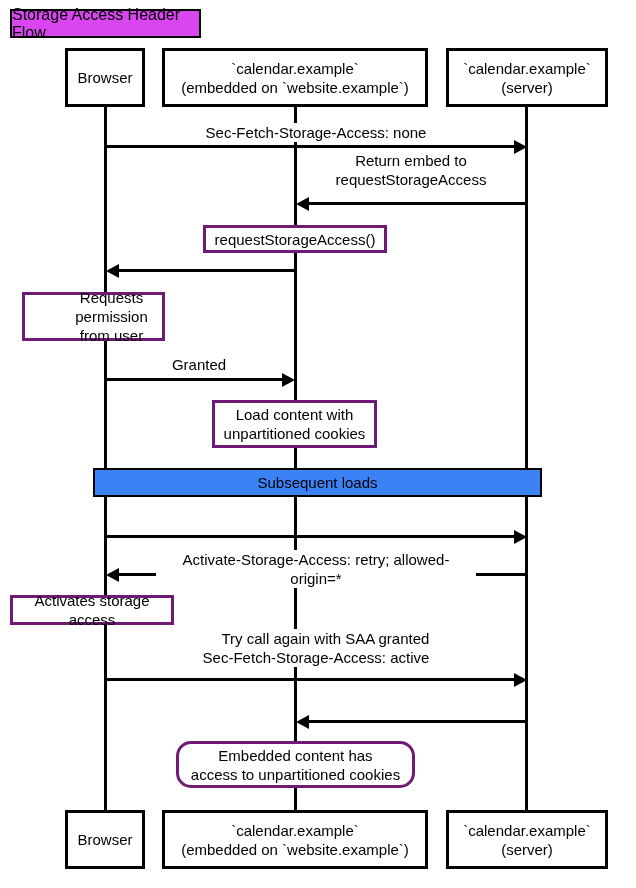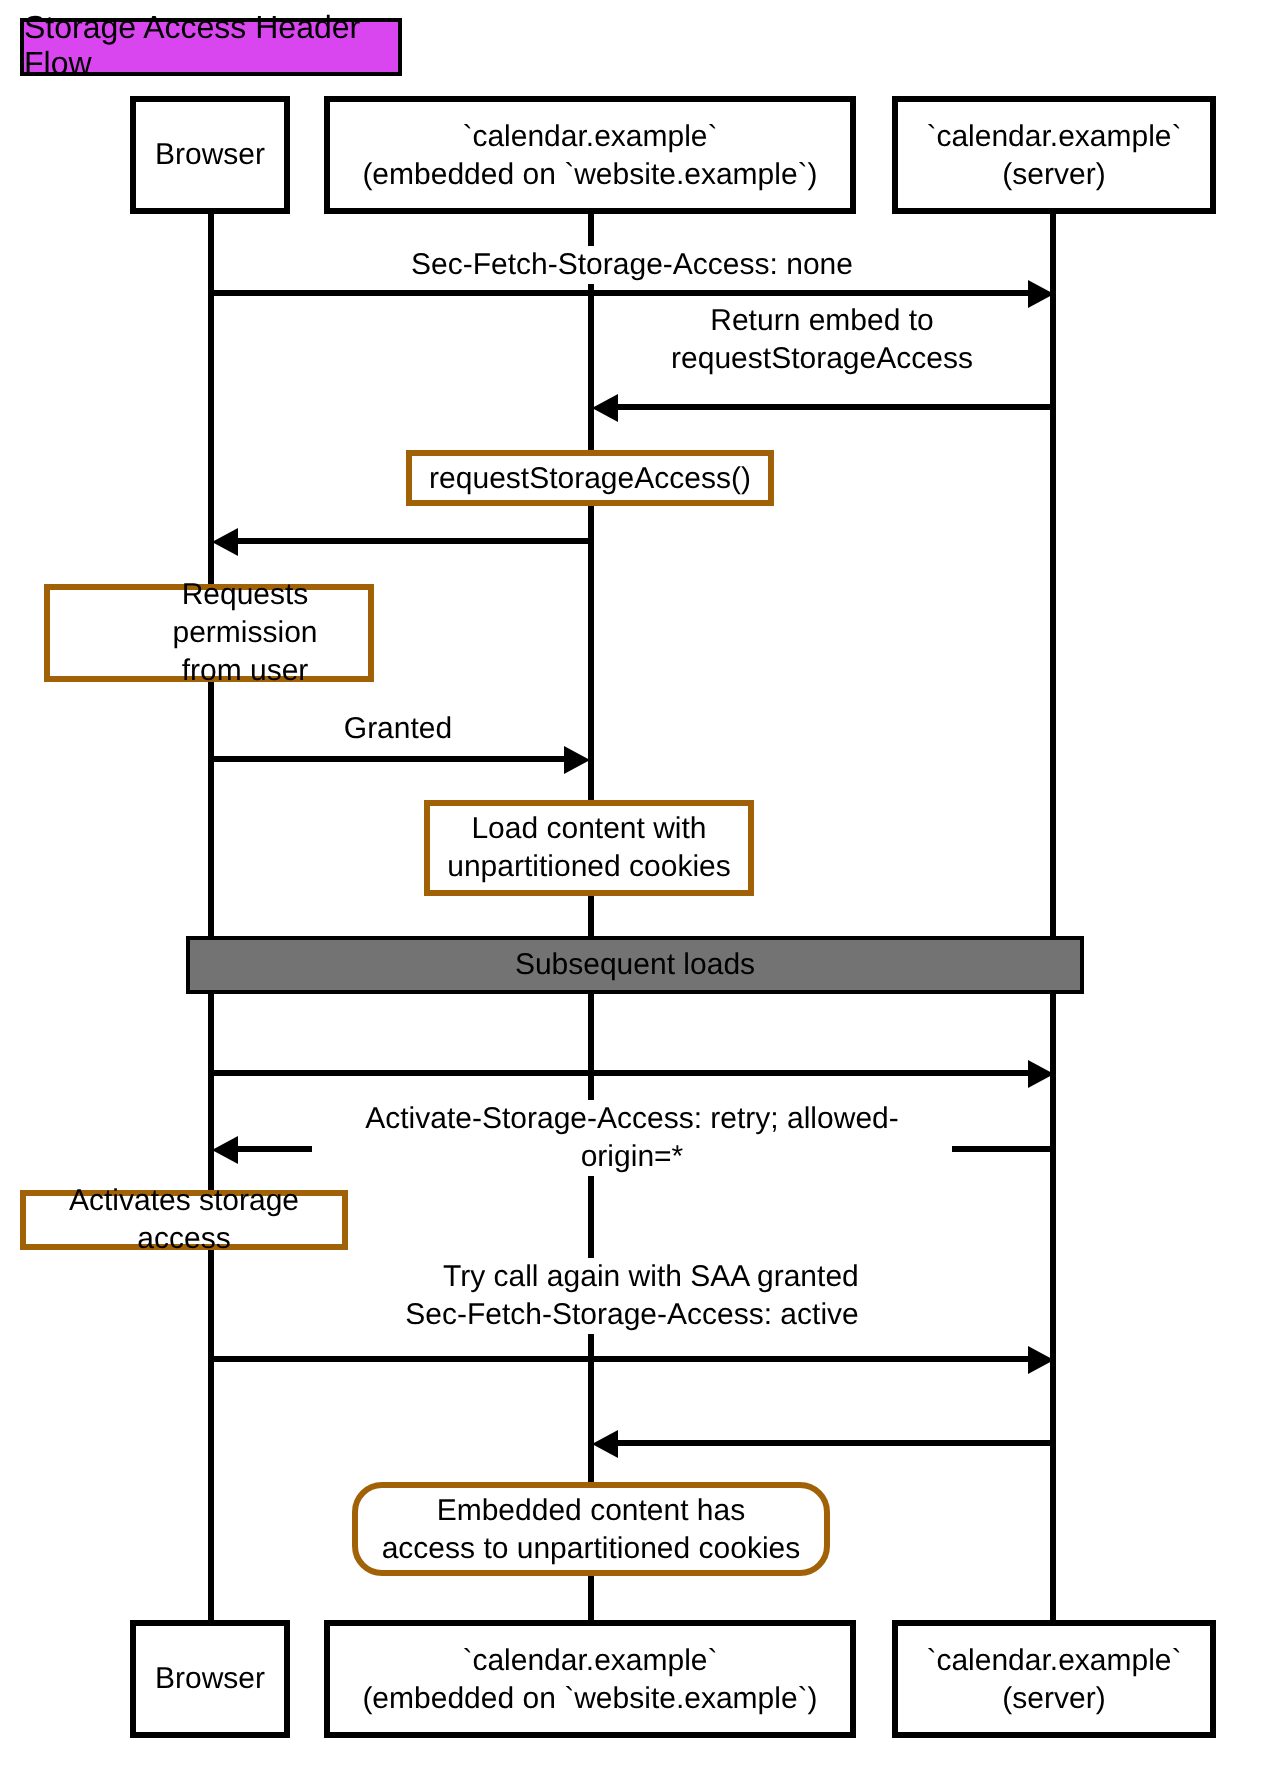"requestStorageAccess()" .note { border: 3px solid #a16207 -> 3px solid #701a75 }
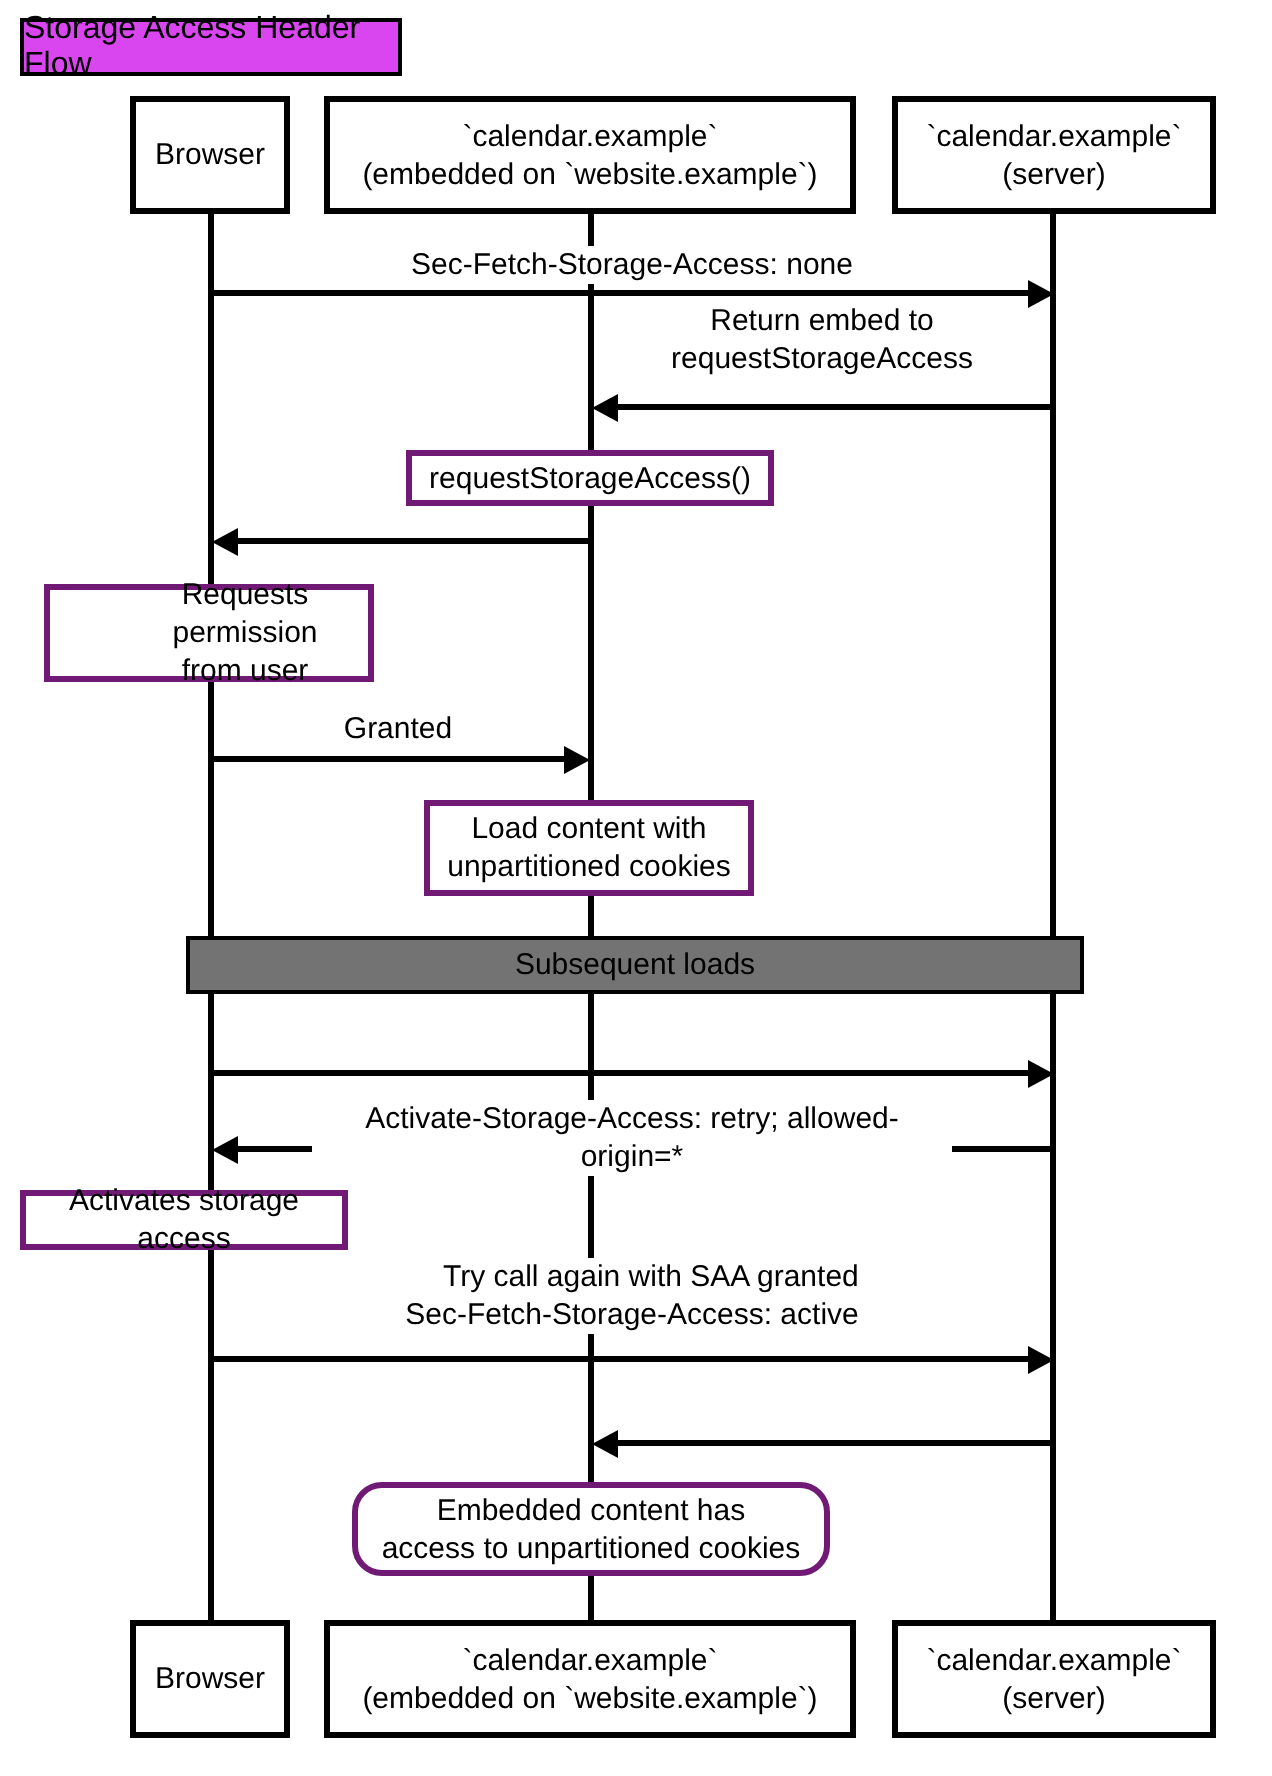"Requests permission" div.note { width: 165px -> 143px }
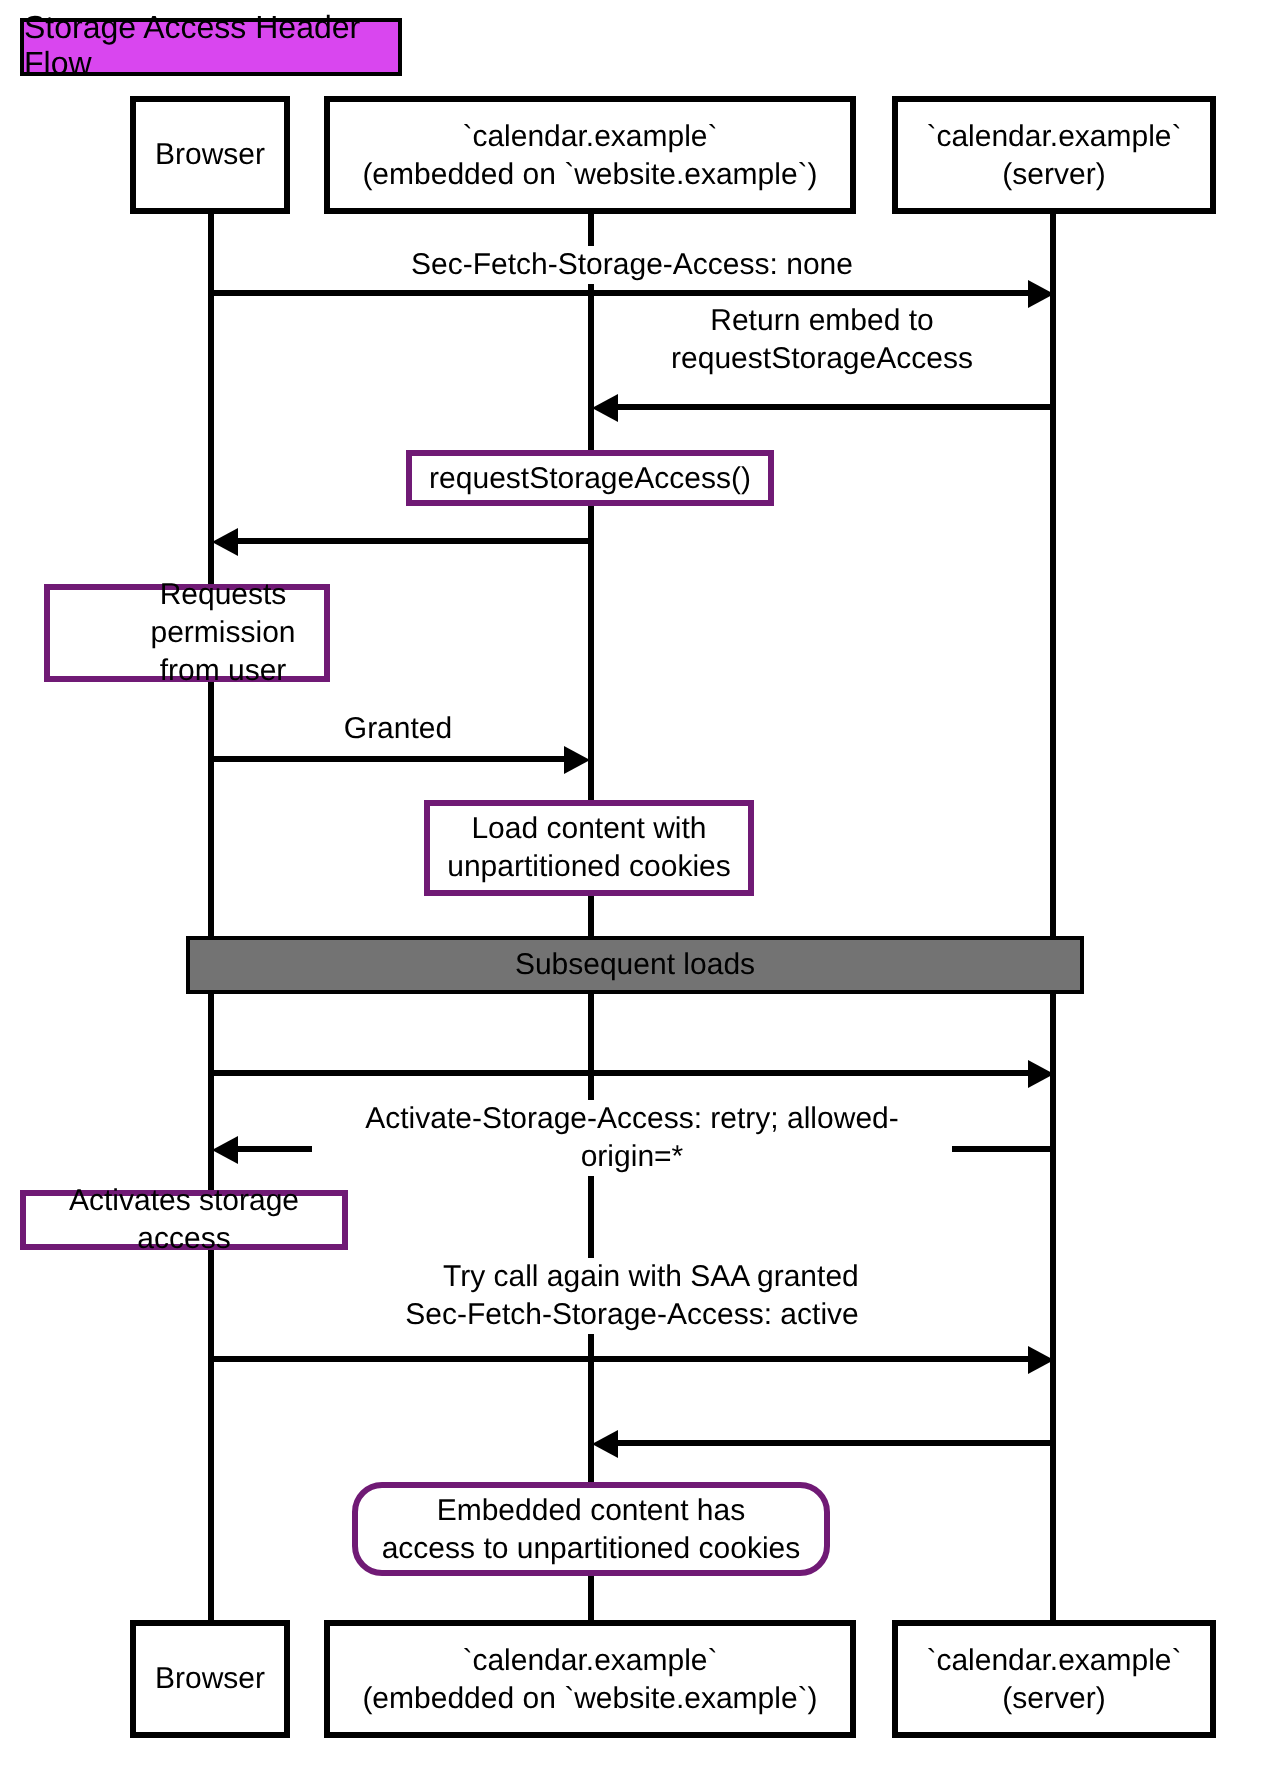"Subsequent loads" div.divider { background-color: #737373 -> #3b82f6 }
